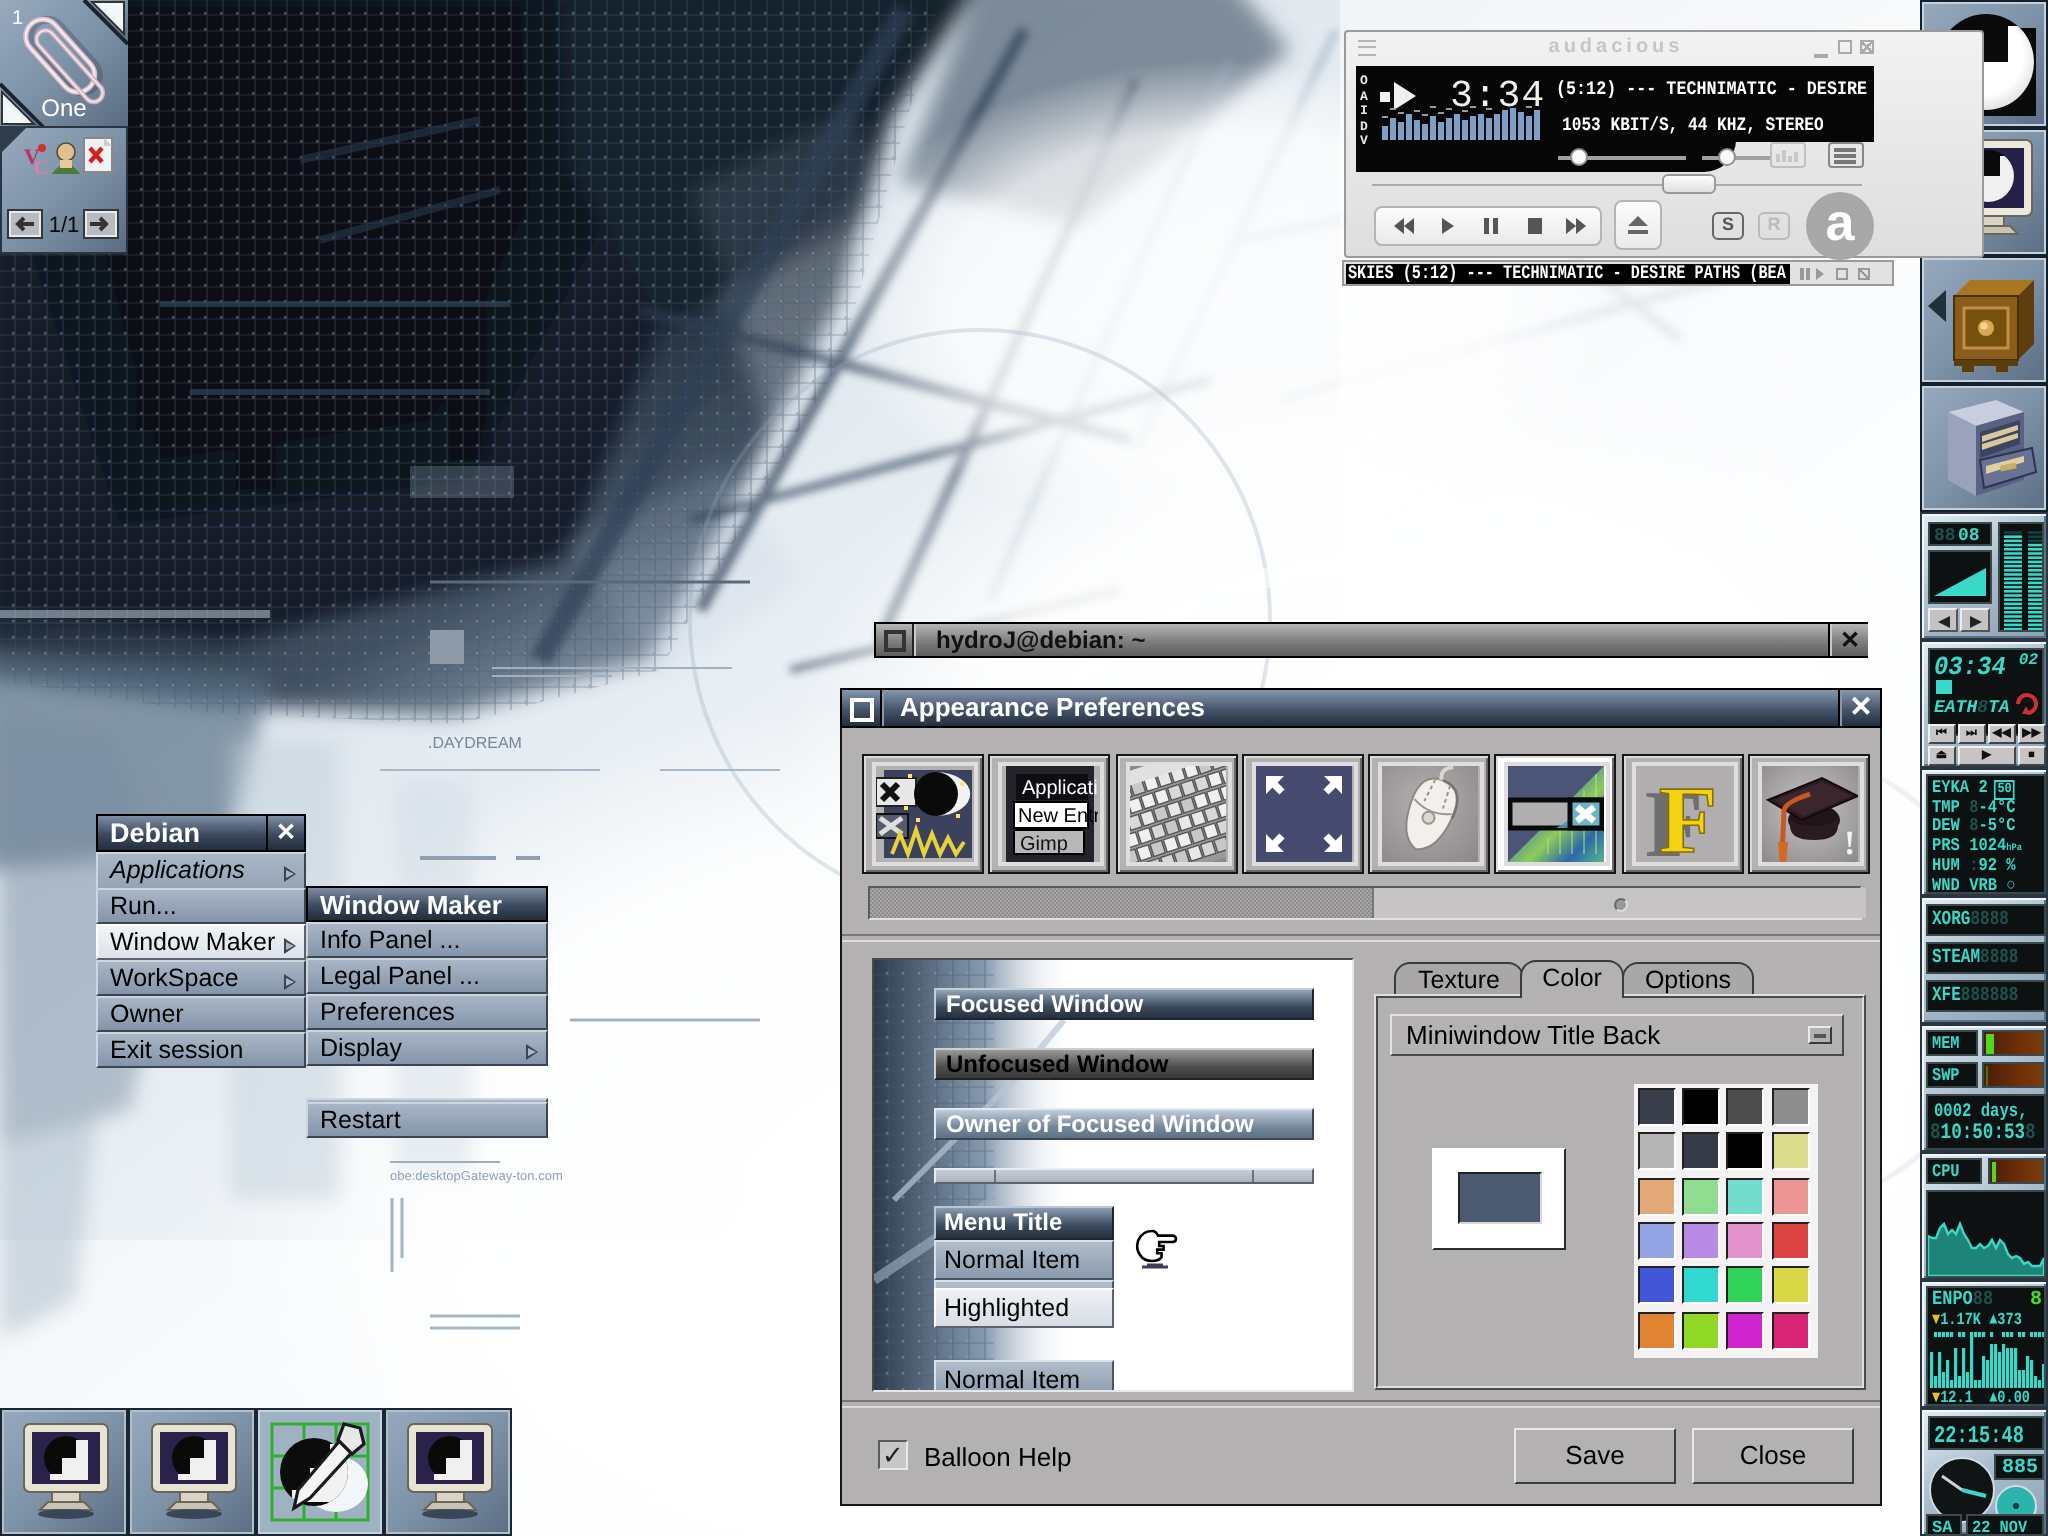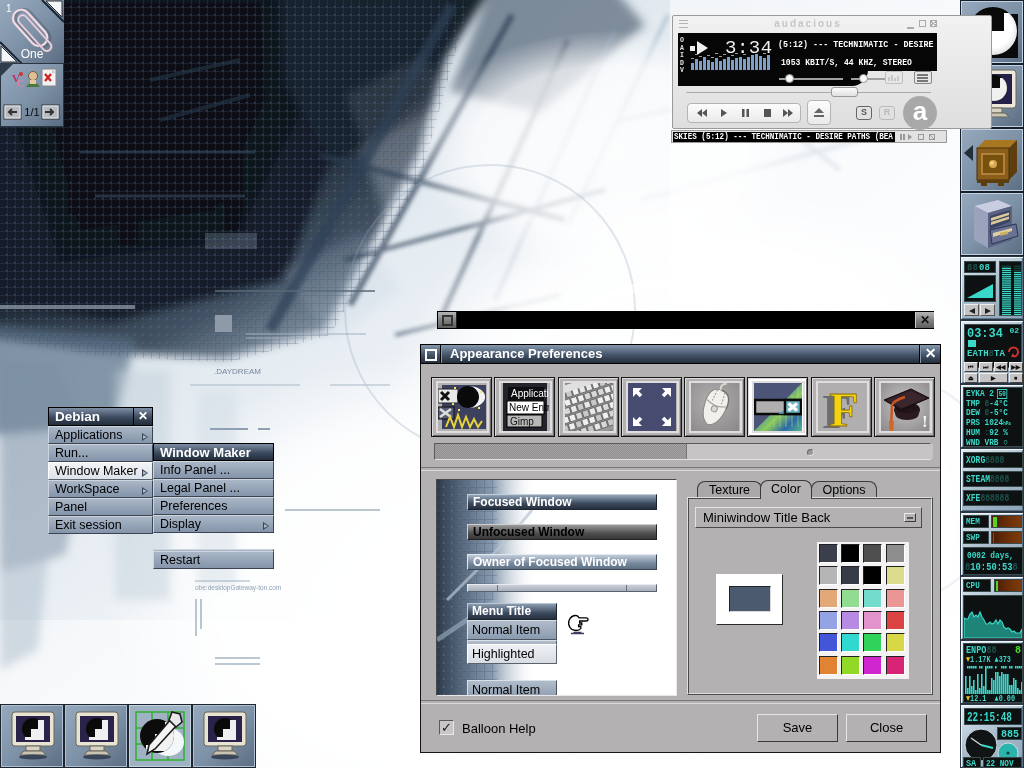"hydroJ@debian: ~" div.abs { html: none -> <div>hydroJ@debian: ~</div> }
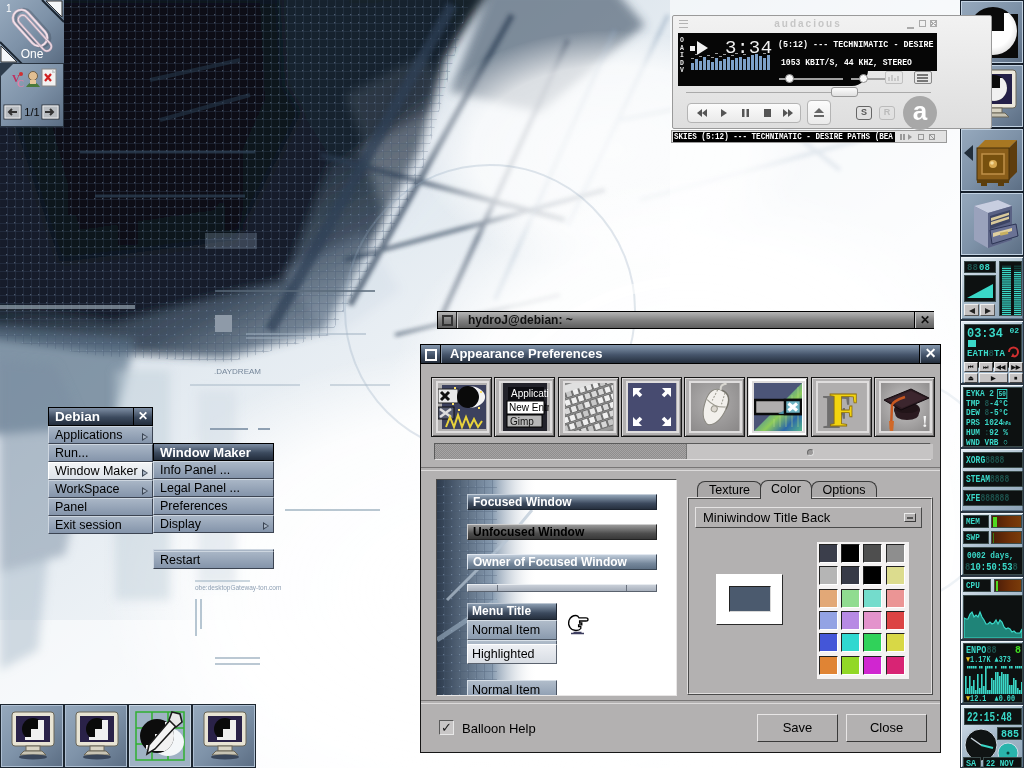"03:34" div.abs { font-style: none -> italic }
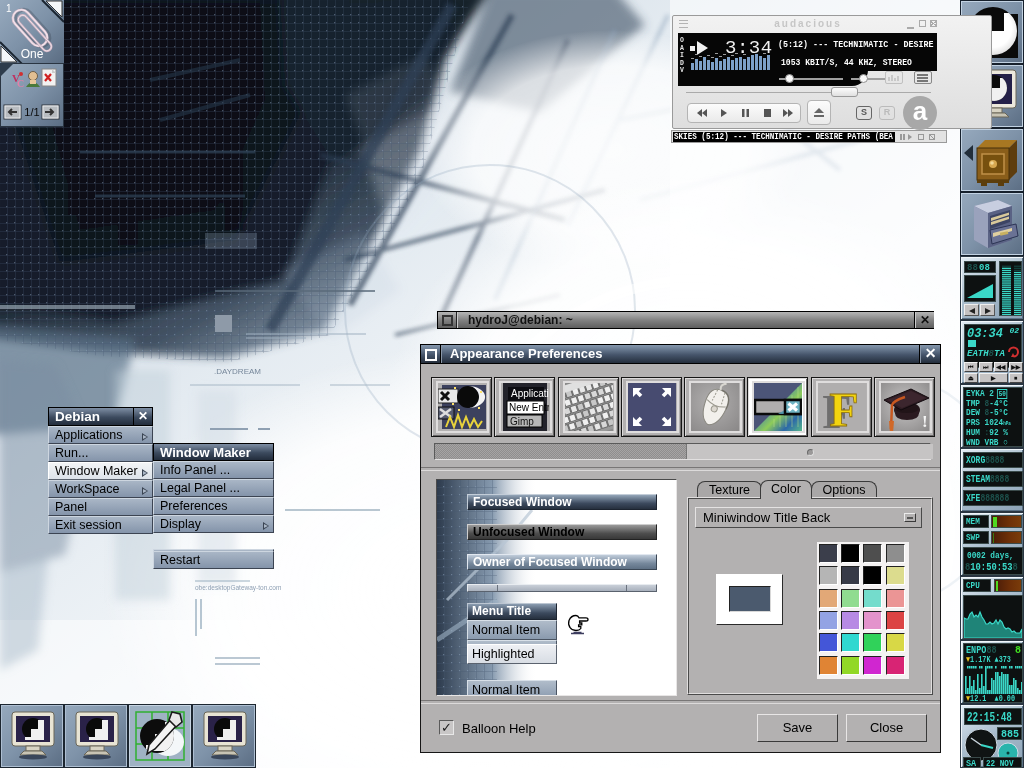"Applications" div.mi { font-style: none -> italic; height: 18px -> 34px }
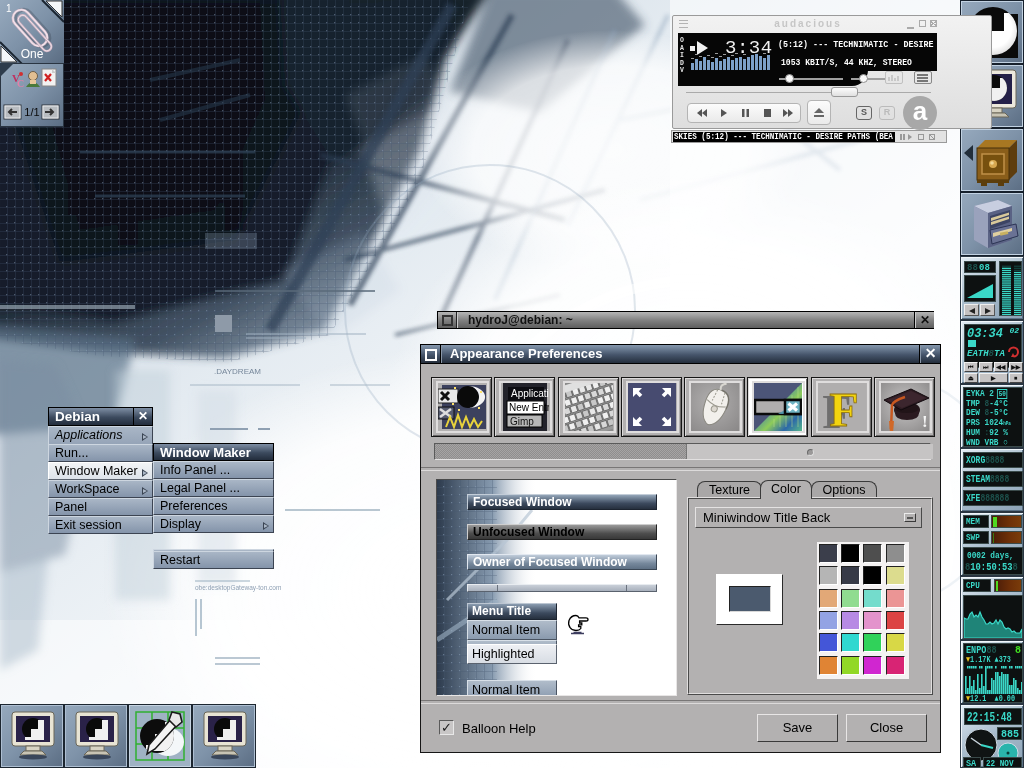"Panel" div.mi { text: Panel -> Owner }
